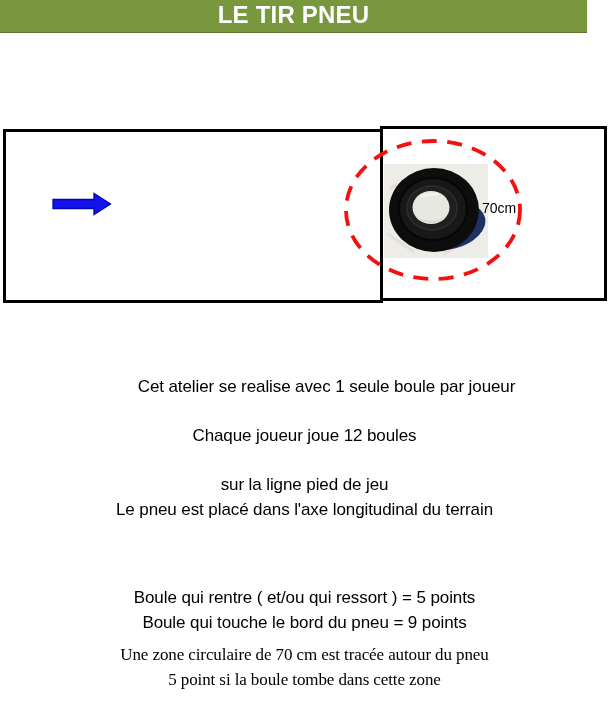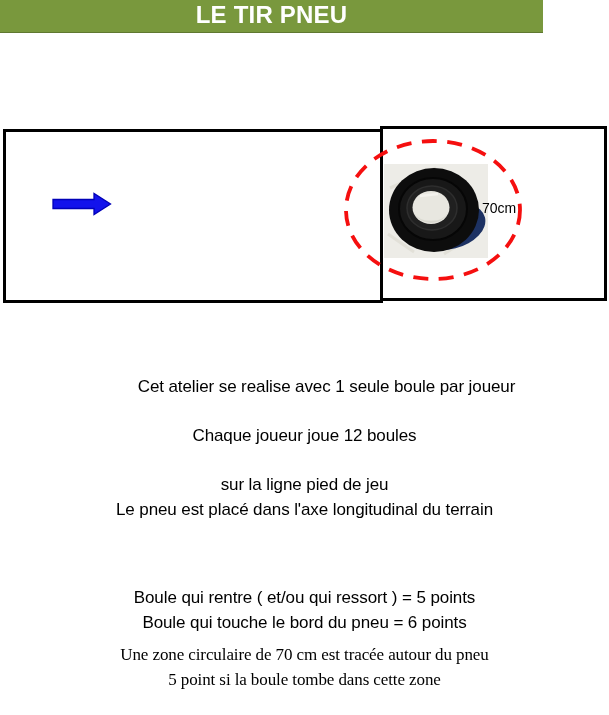"LE TIR PNEU" .title-bar { width: 543px -> 587px }
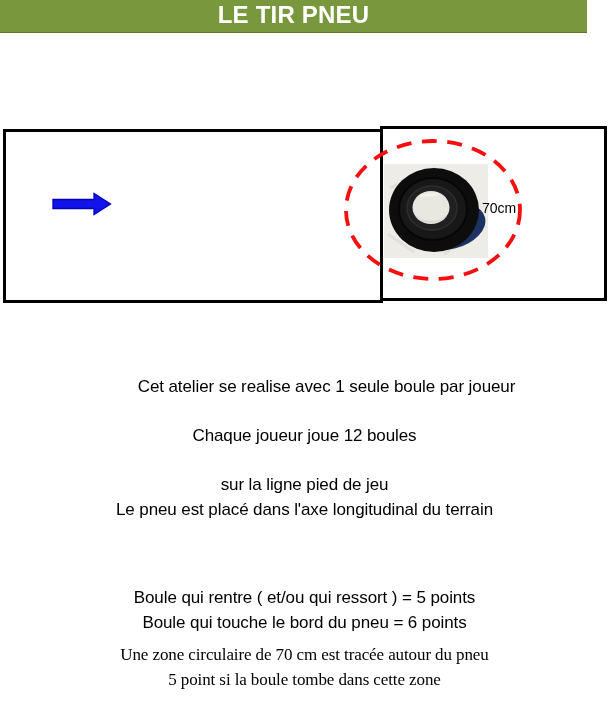"Boule qui touche le bord" div.rule-line { text: 6 -> 9 }
